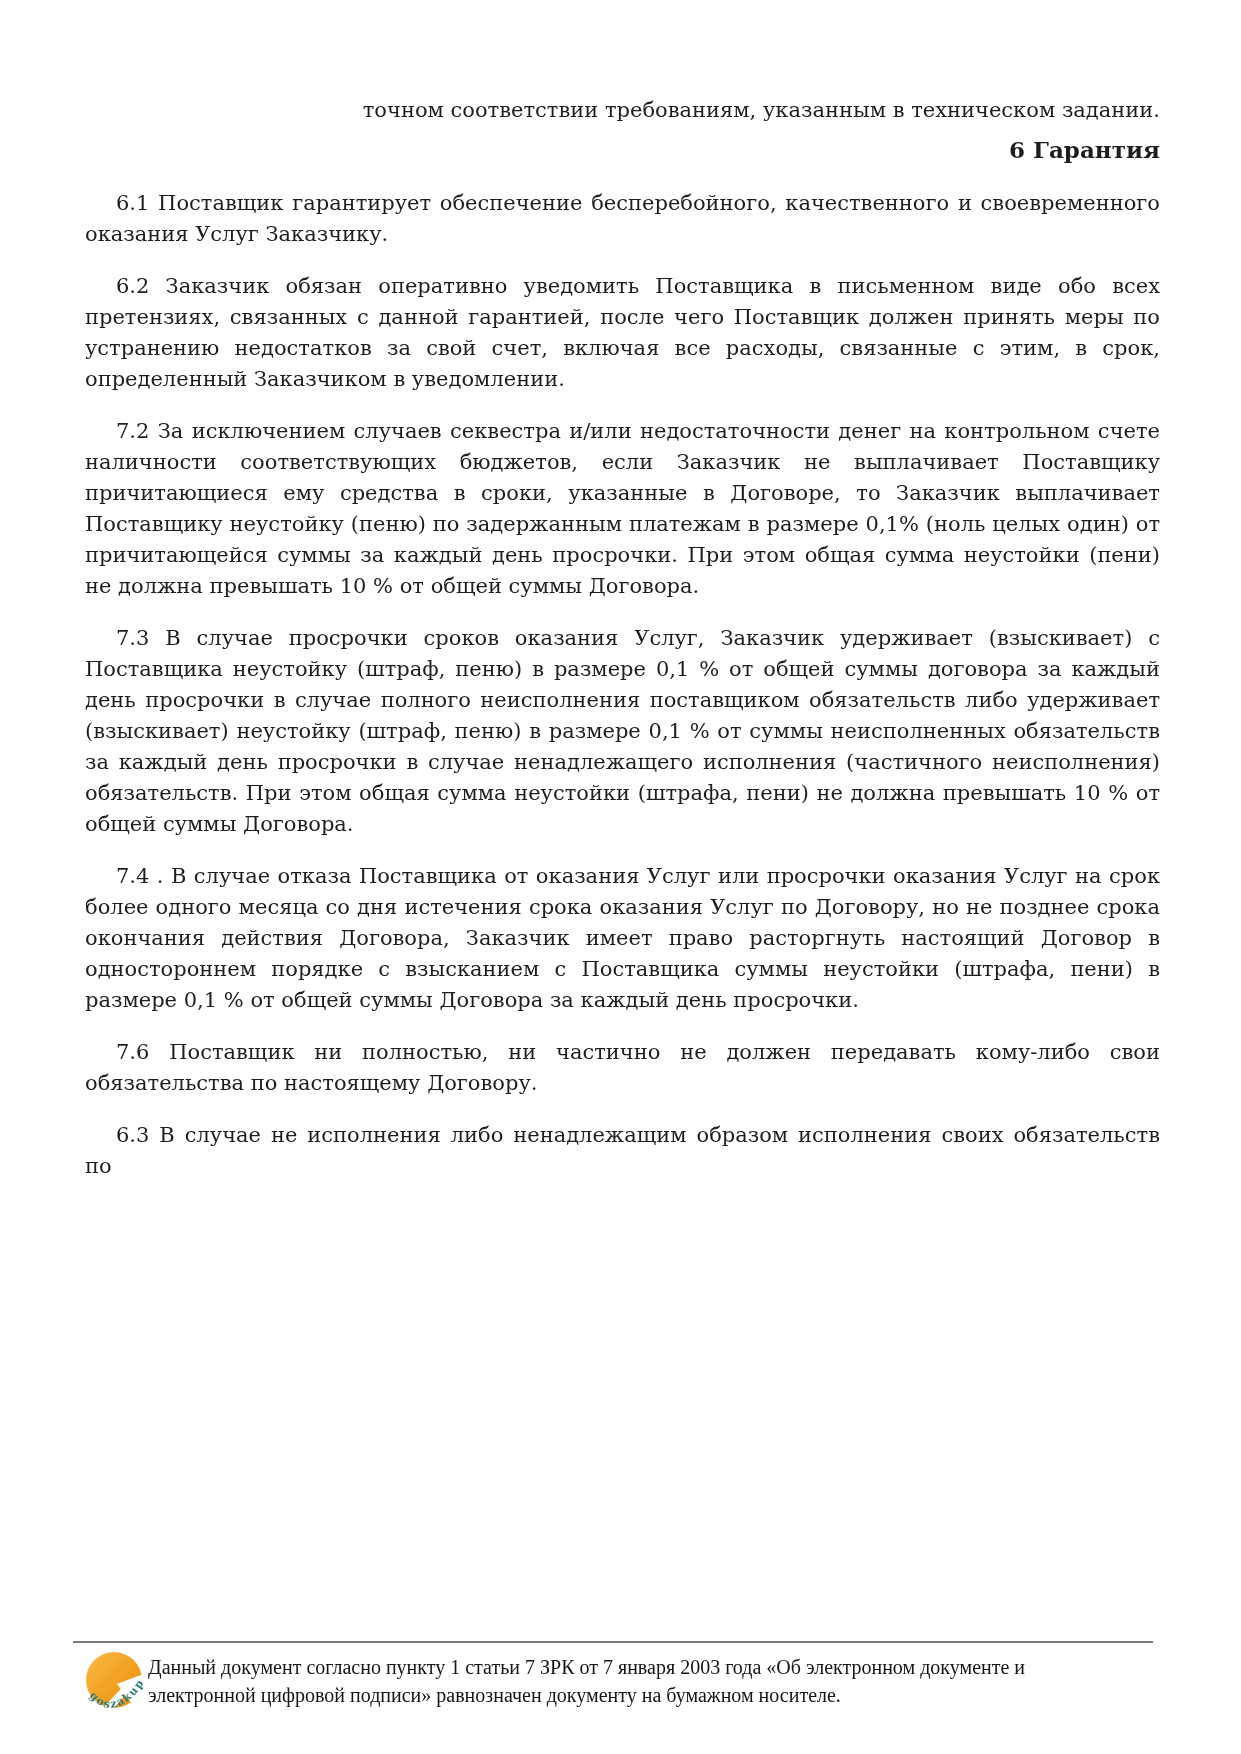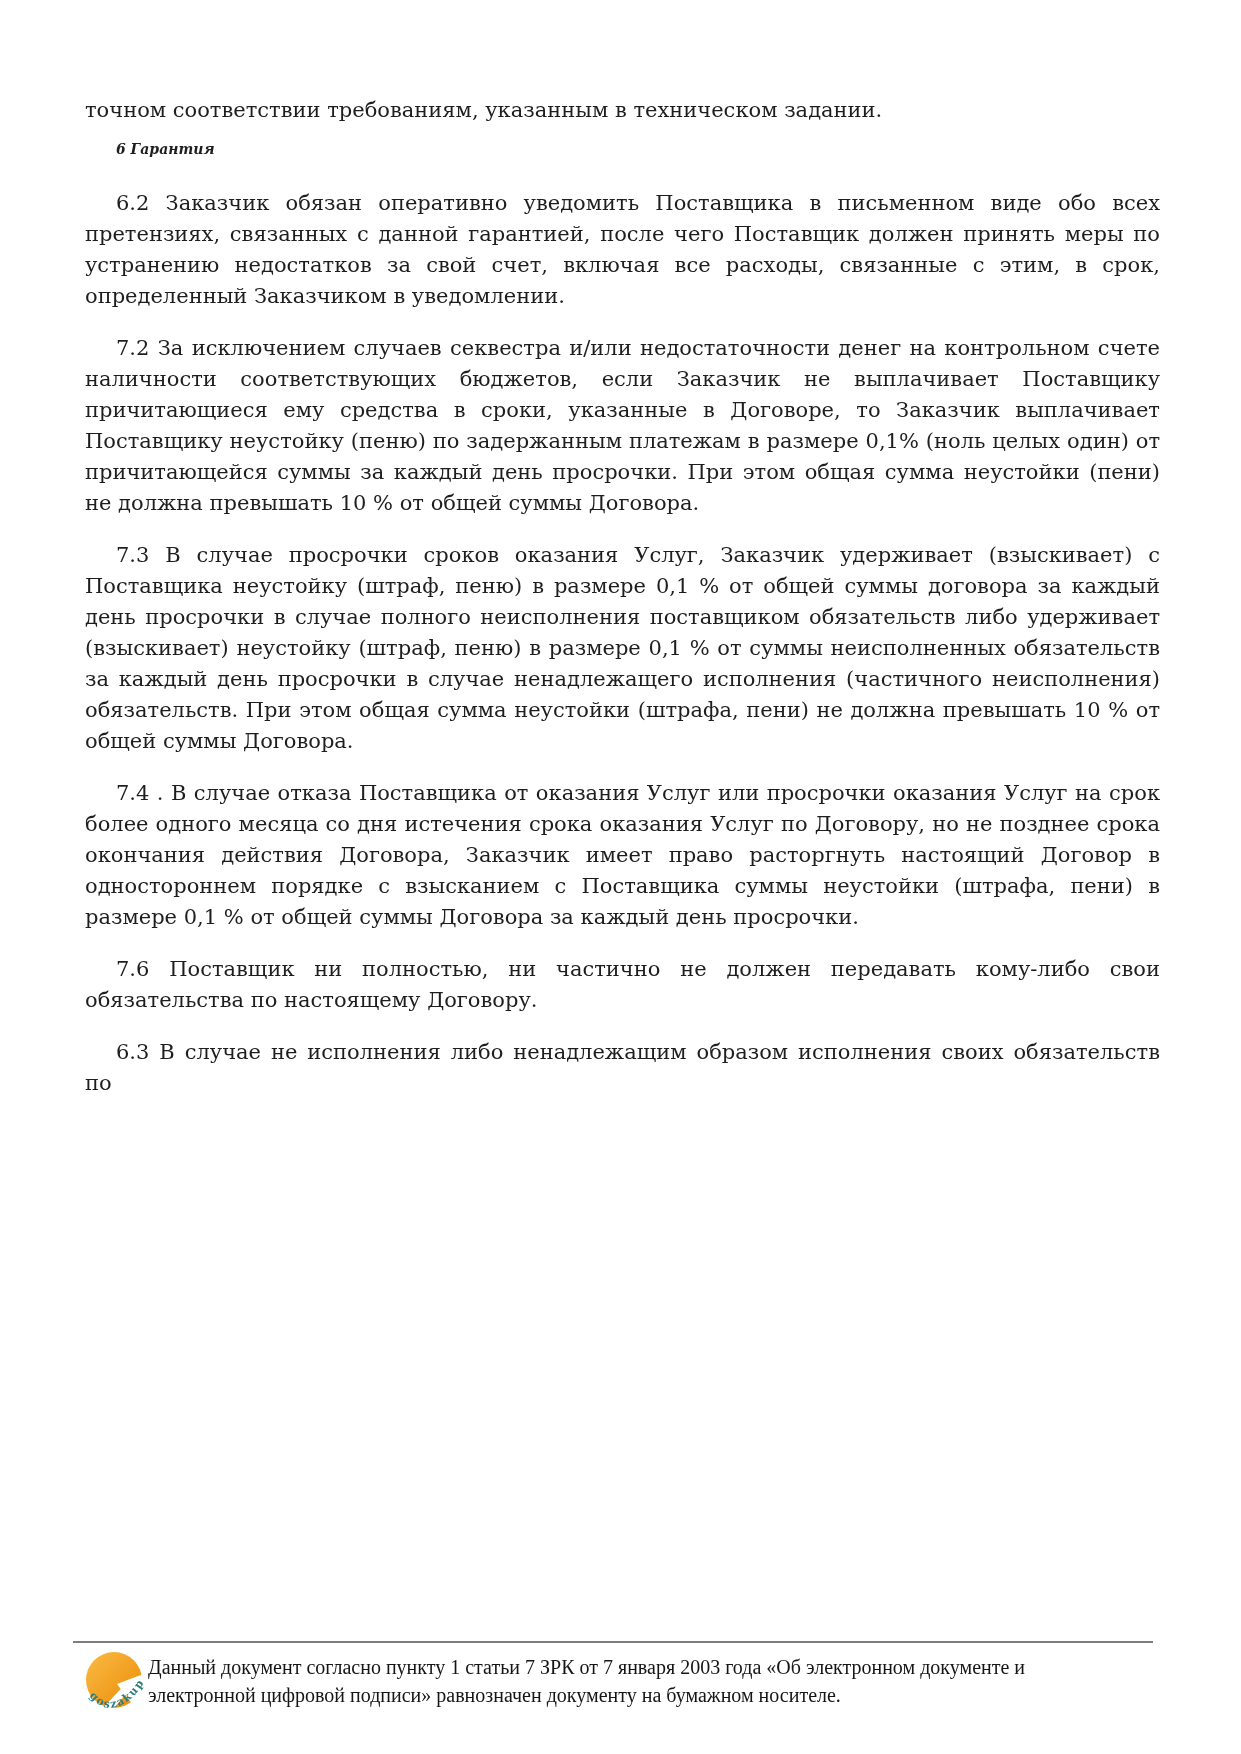"точном соответствии требованиям," p.continuation { text-align: left -> right }
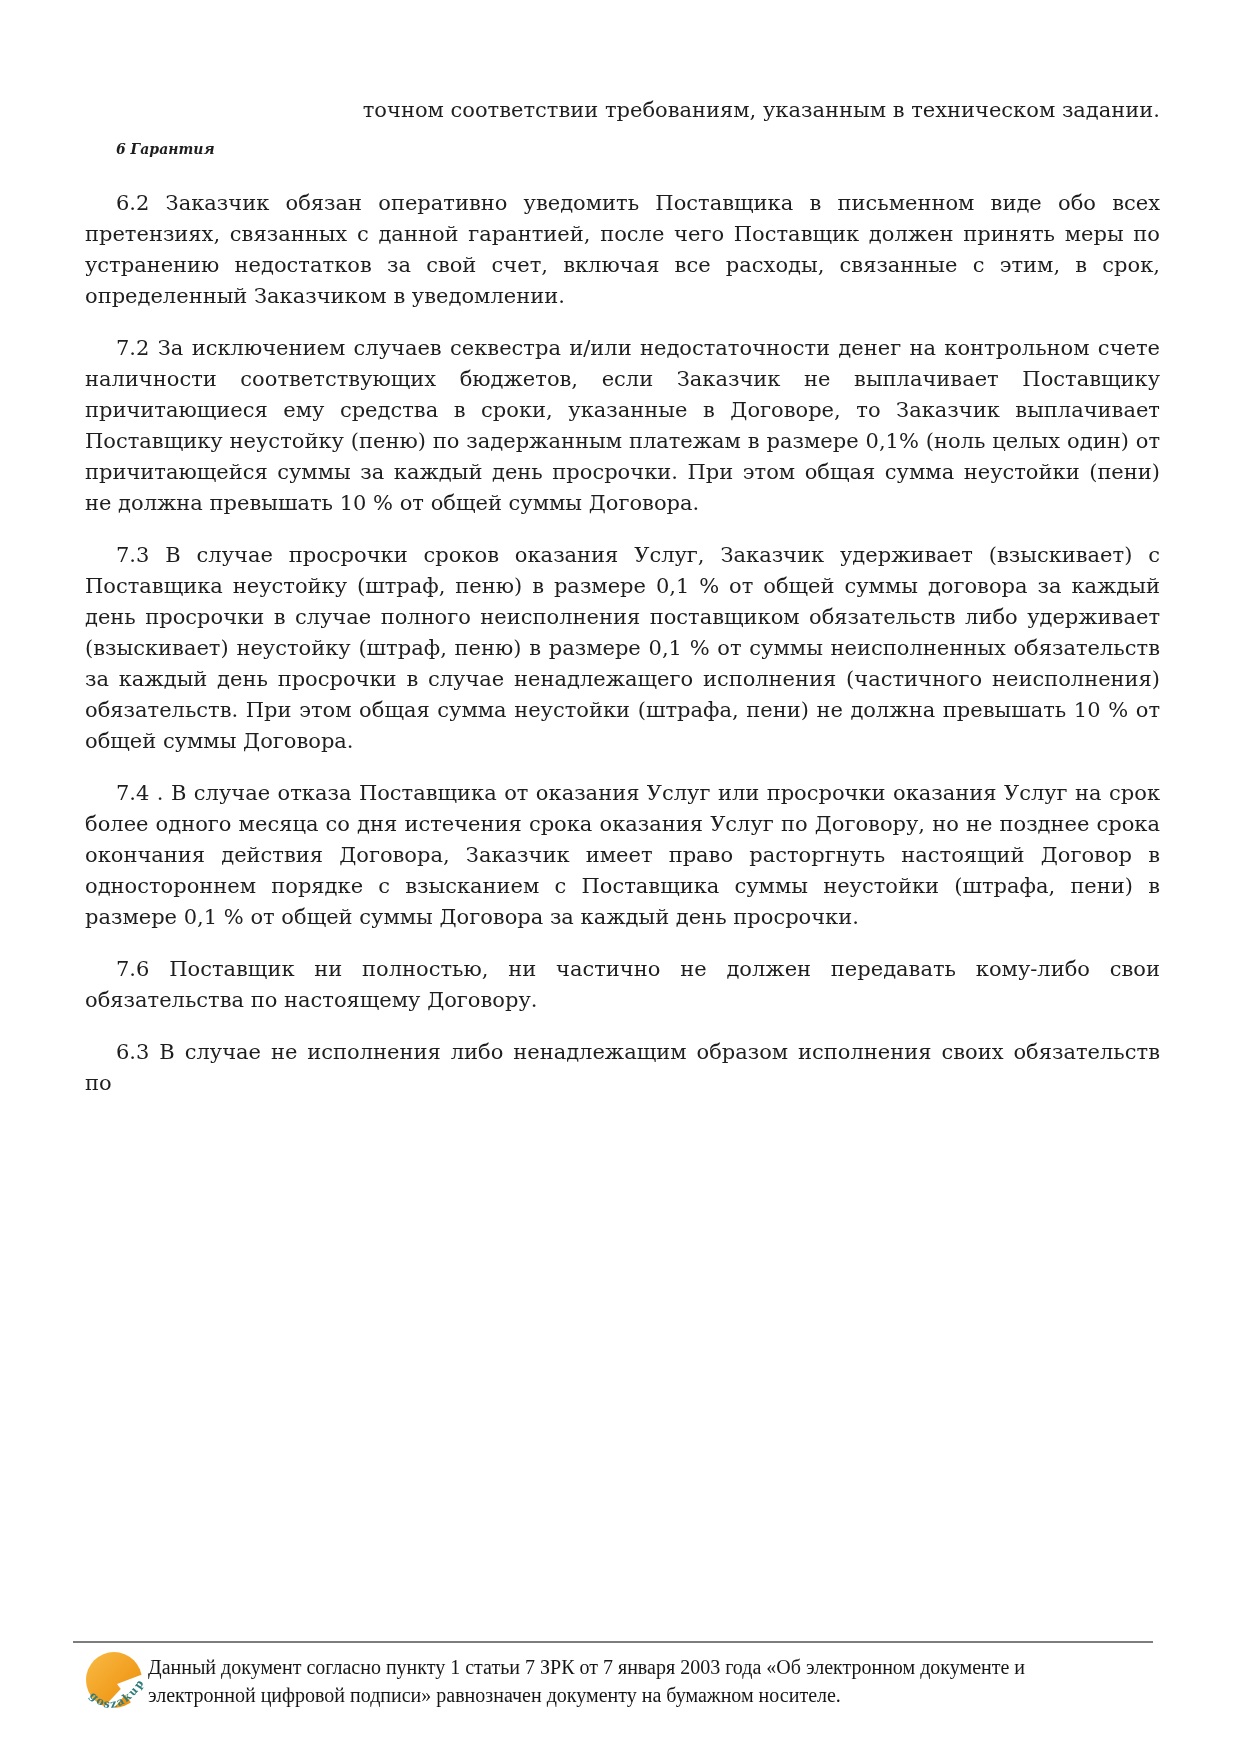"6 Гарантия" p.heading { font-size: 14px -> 23px; font-style: italic -> none; text-align: left -> right }
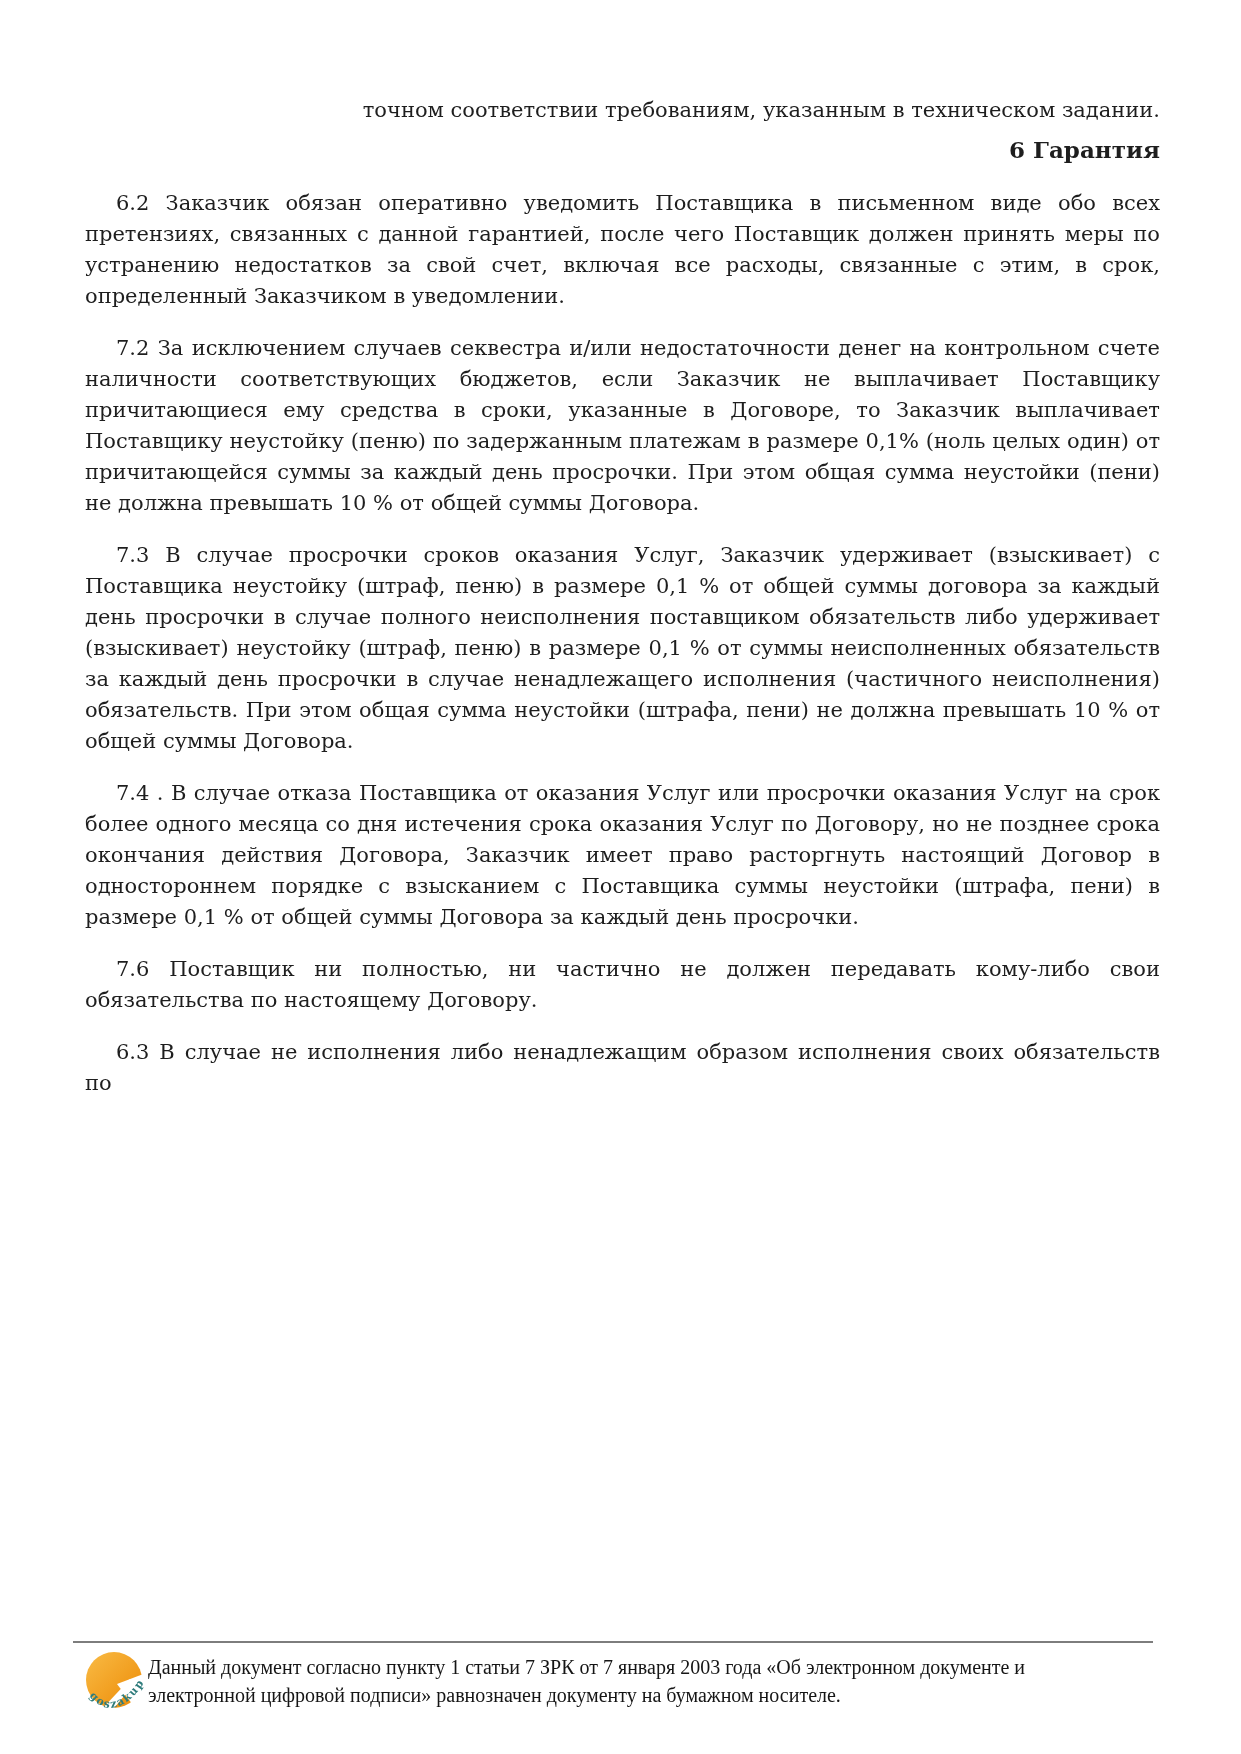"6.1 Поставщик гарантирует обеспечение" p.blk { html: none -> <p>6.1 Поставщик гарантирует обеспечение бесперебойного, качественного и своевременного оказания Услуг Заказчику.</p> }
